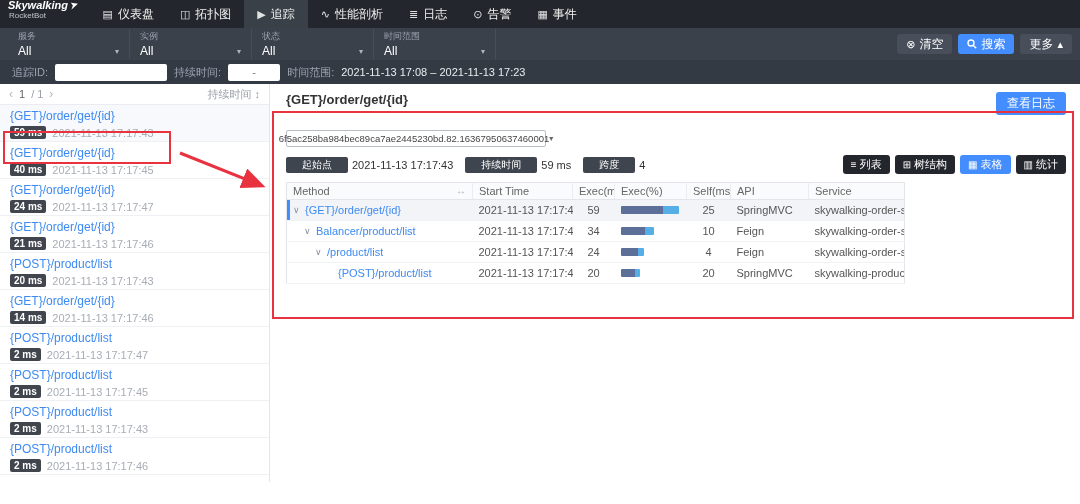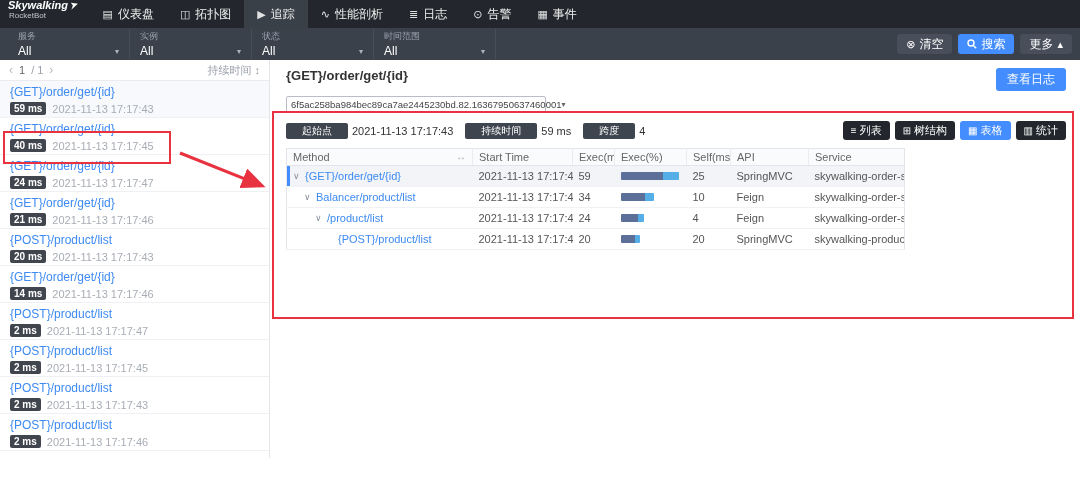"追踪ID:" div.subbar { html: none -> <div> <span>追踪ID:</span> <input> <span>持续时间:</span> <input> <span>时间范围:</span> <span>2021-11-13 17:08 – 2021-11-13 17:23</span> </div> }
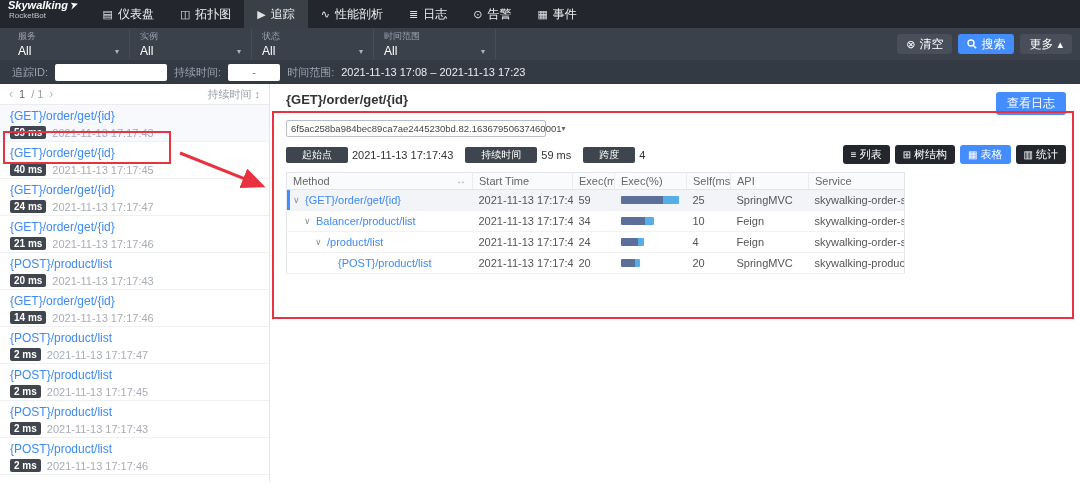"6f5ac258ba984bec89ca7ae2445230bd.82.1636" .trace-select { justify-content: flex-start -> center; margin-top: 5px -> 15px }
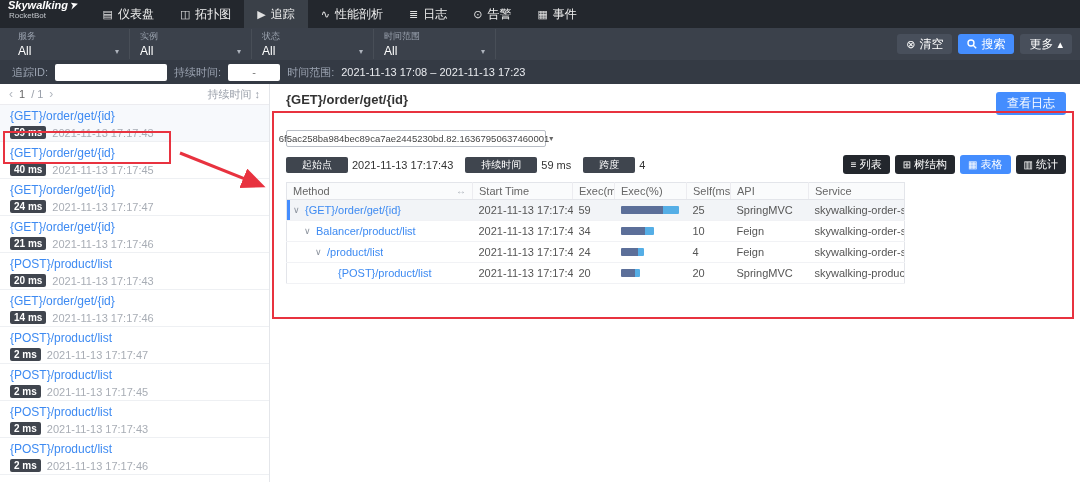"59" .num-cell { text-align: none -> center }
